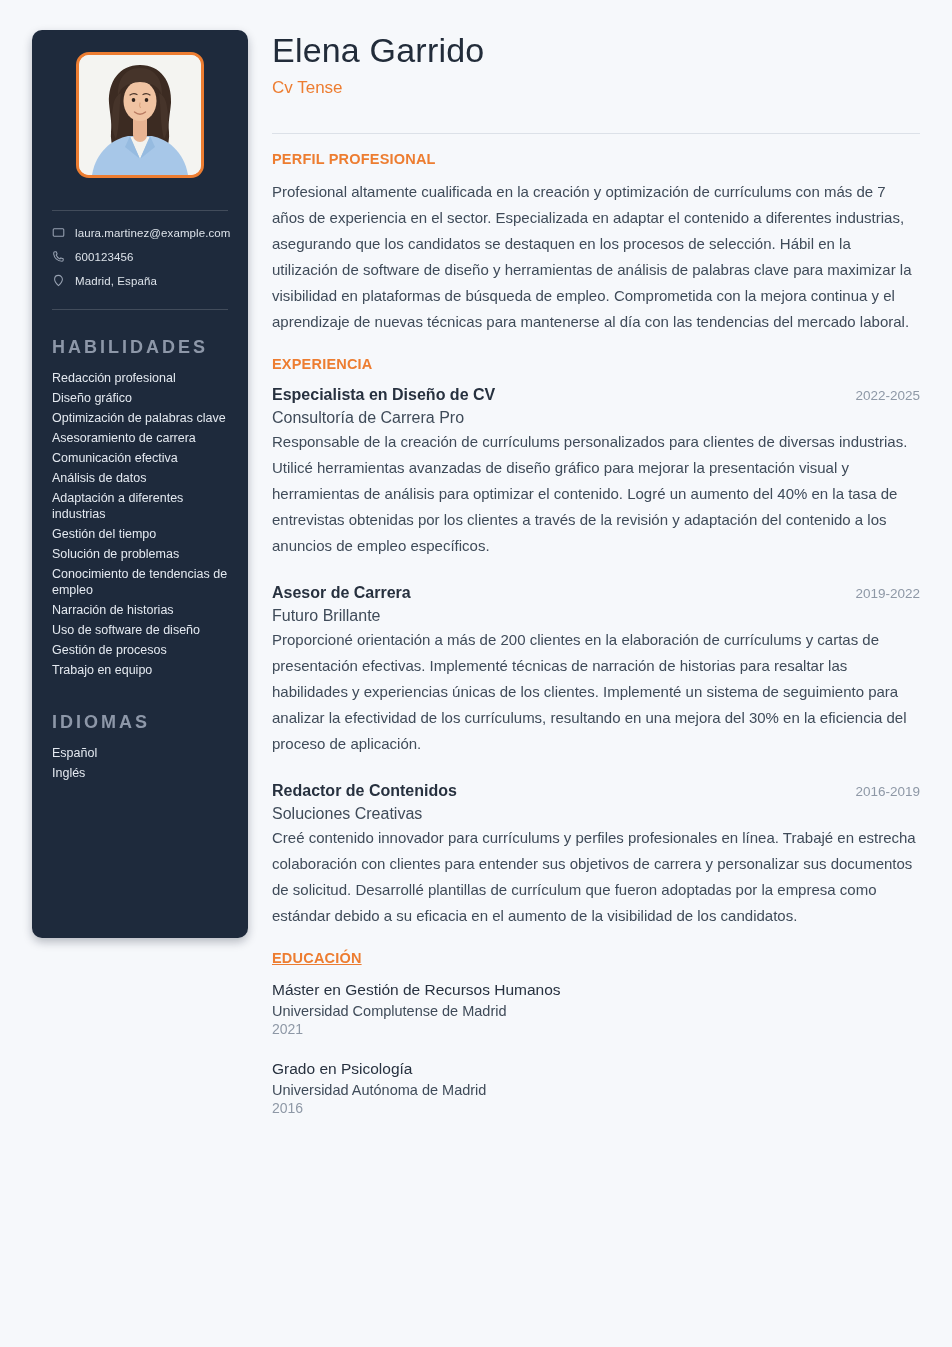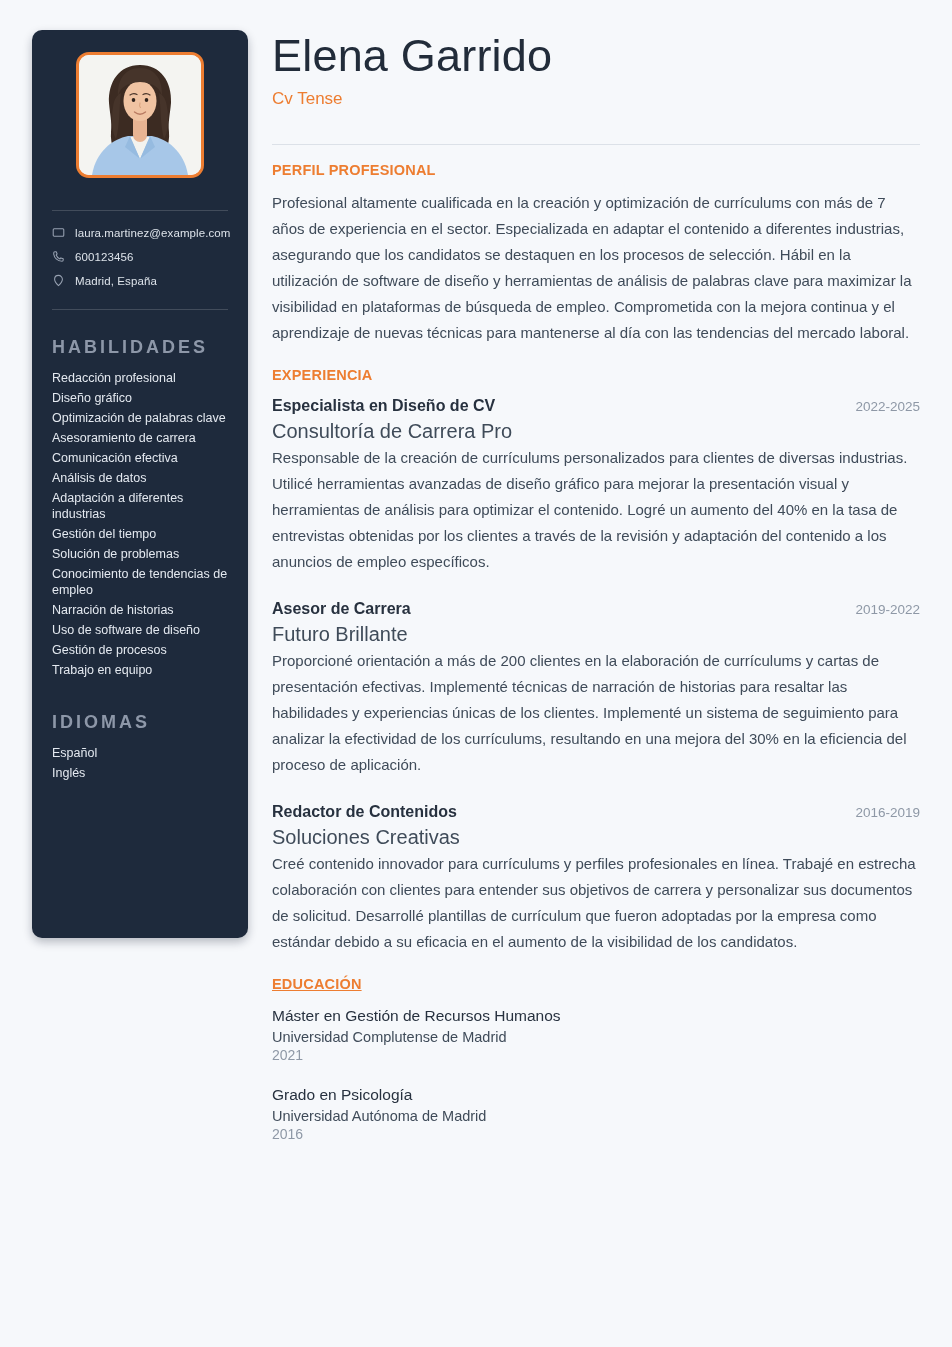"Elena Garrido" h1.name { font-size: 45px -> 34px }
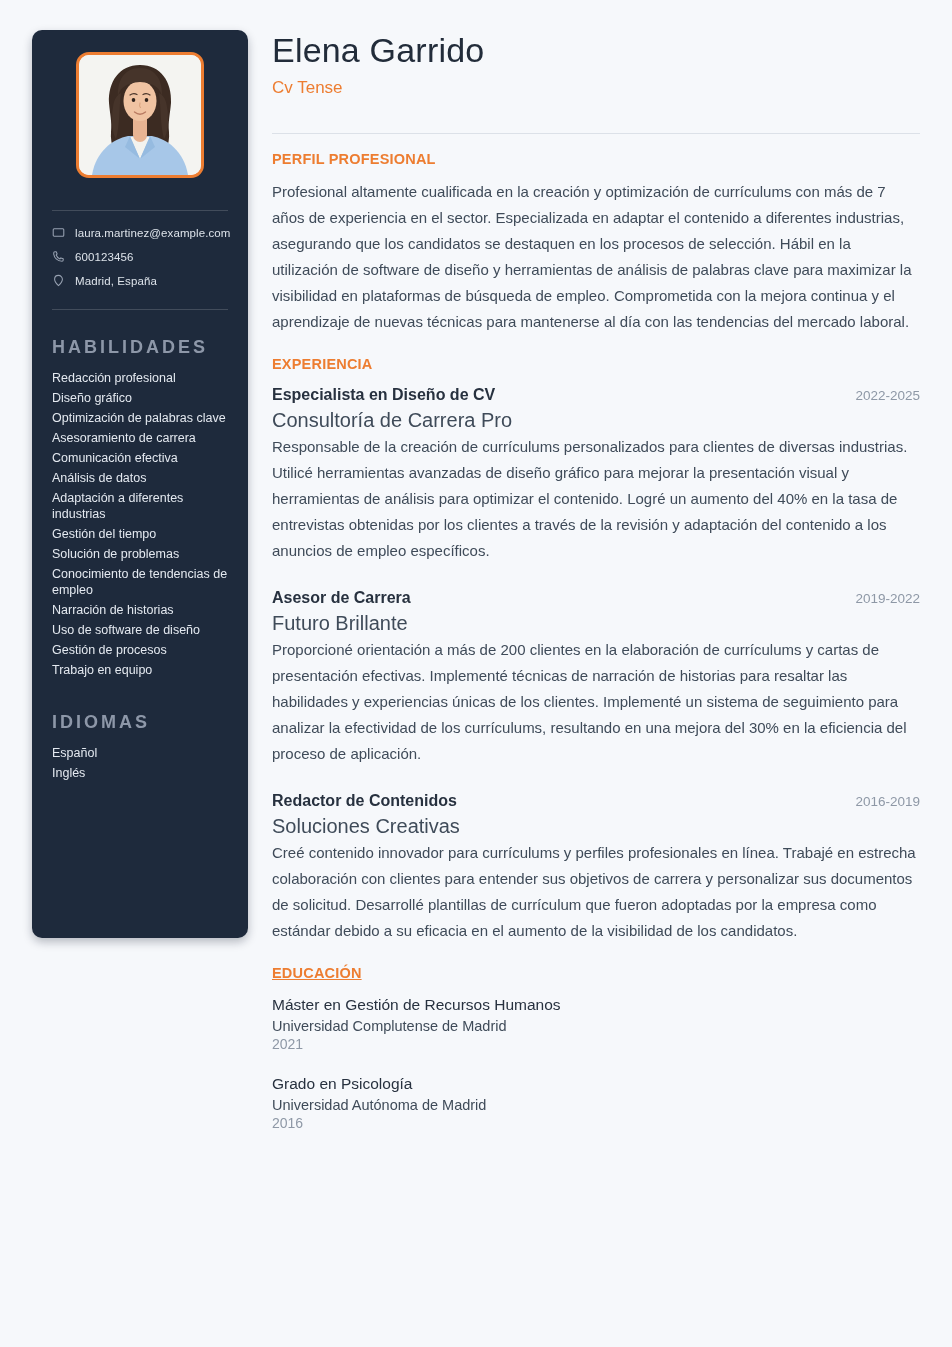"Consultoría de Carrera Pro" .job-company { font-size: 20px -> 16px }
